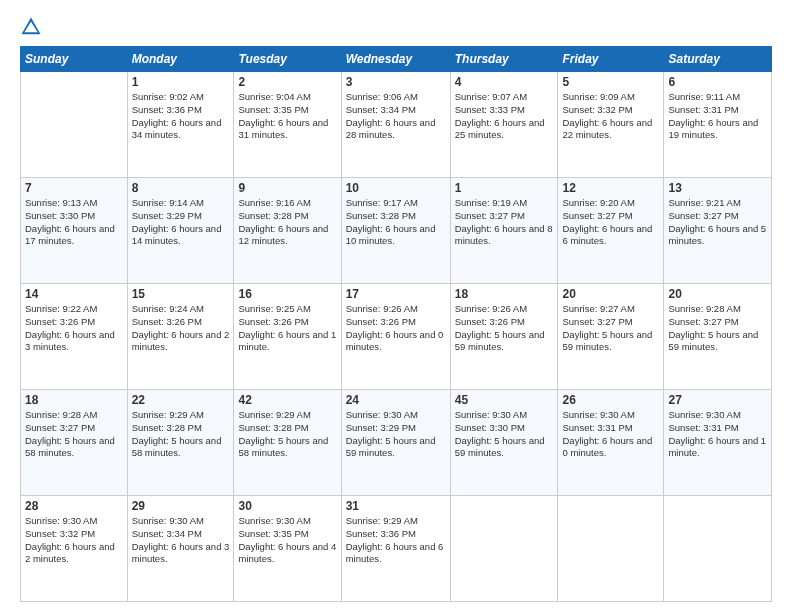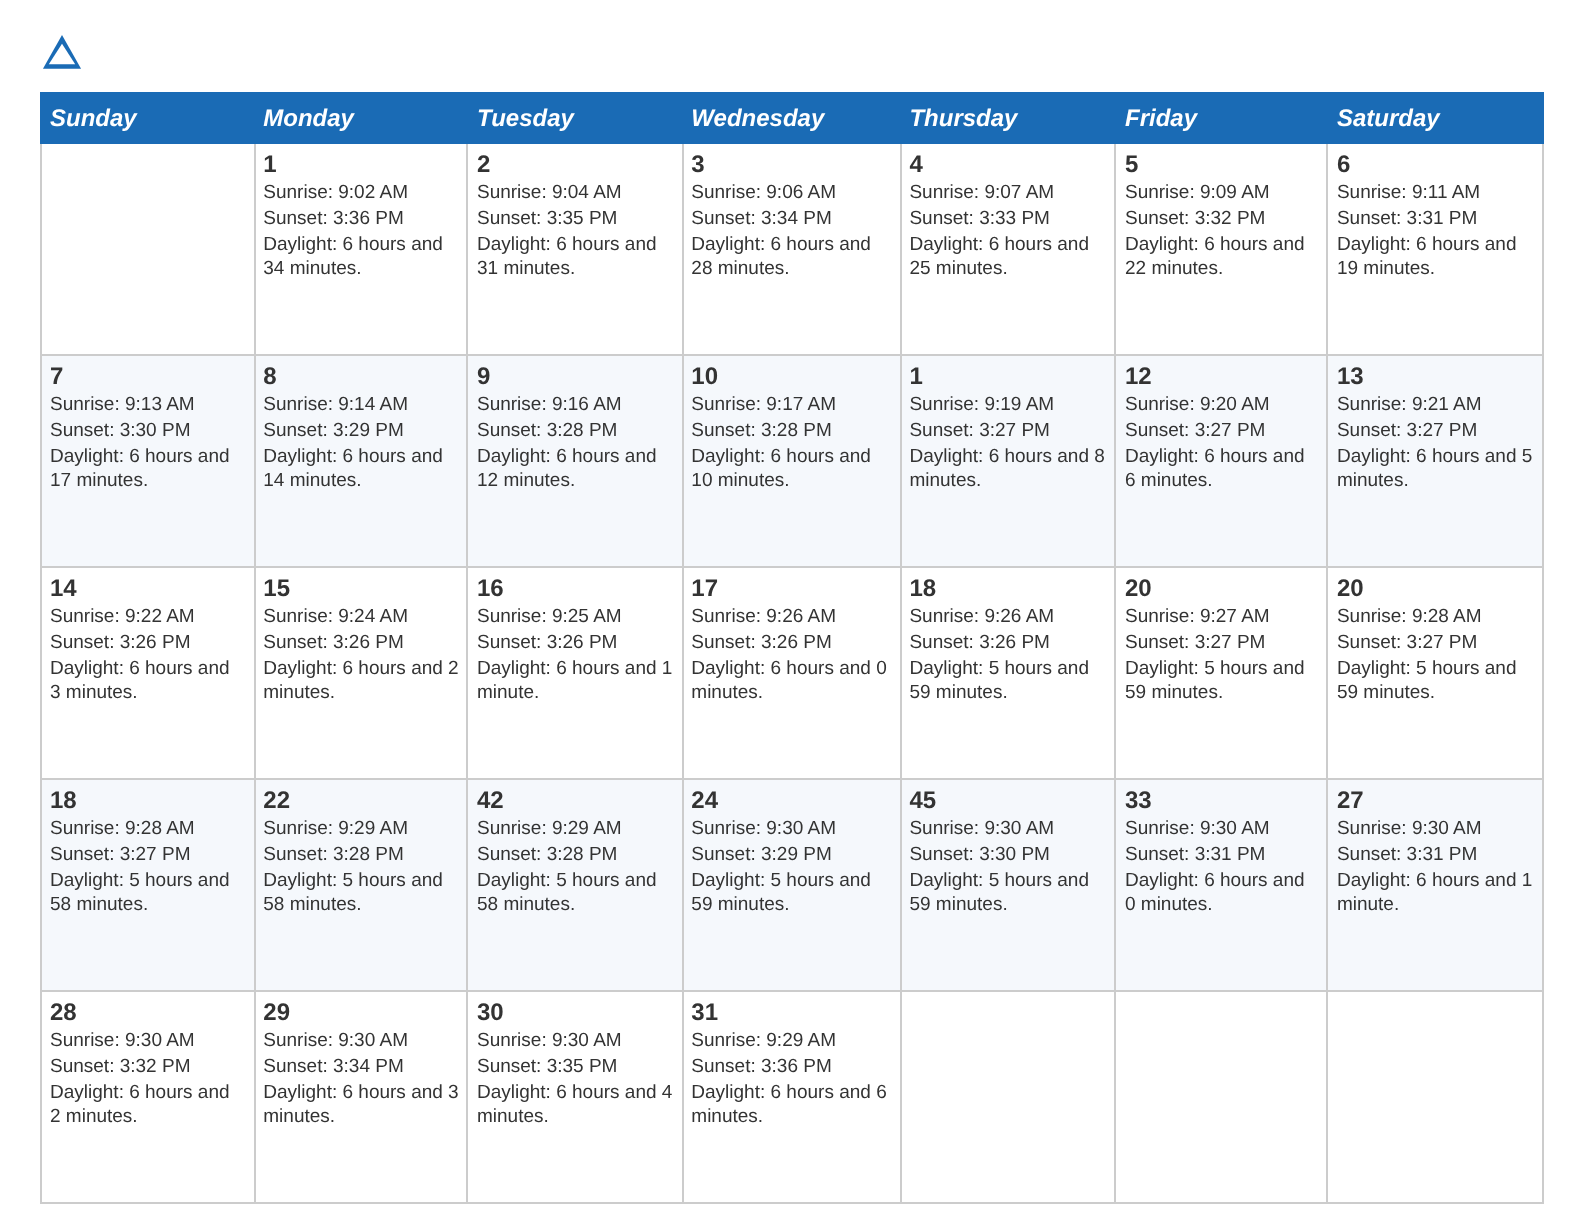"33" span.day-num { text: 33 -> 26 }
